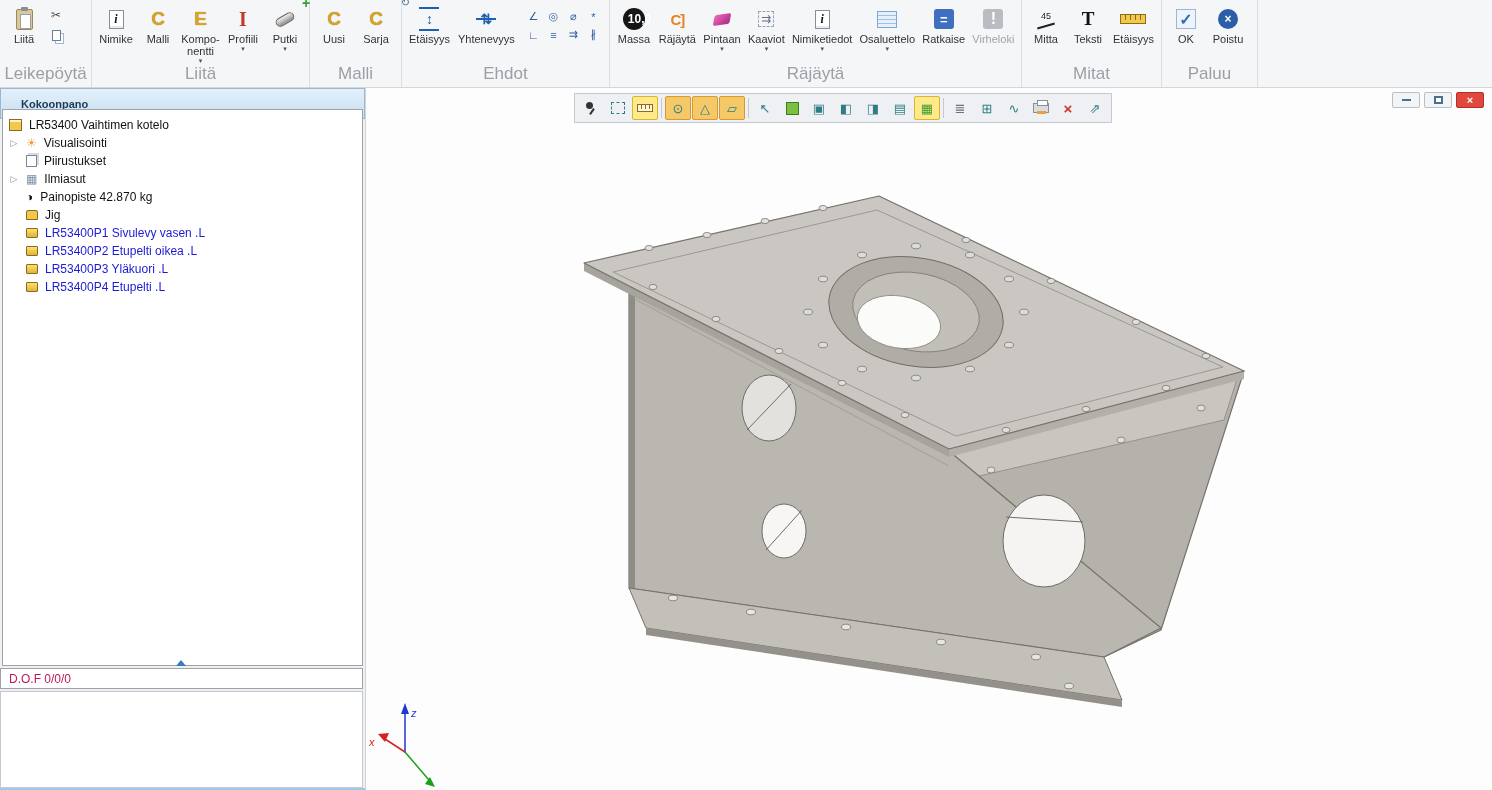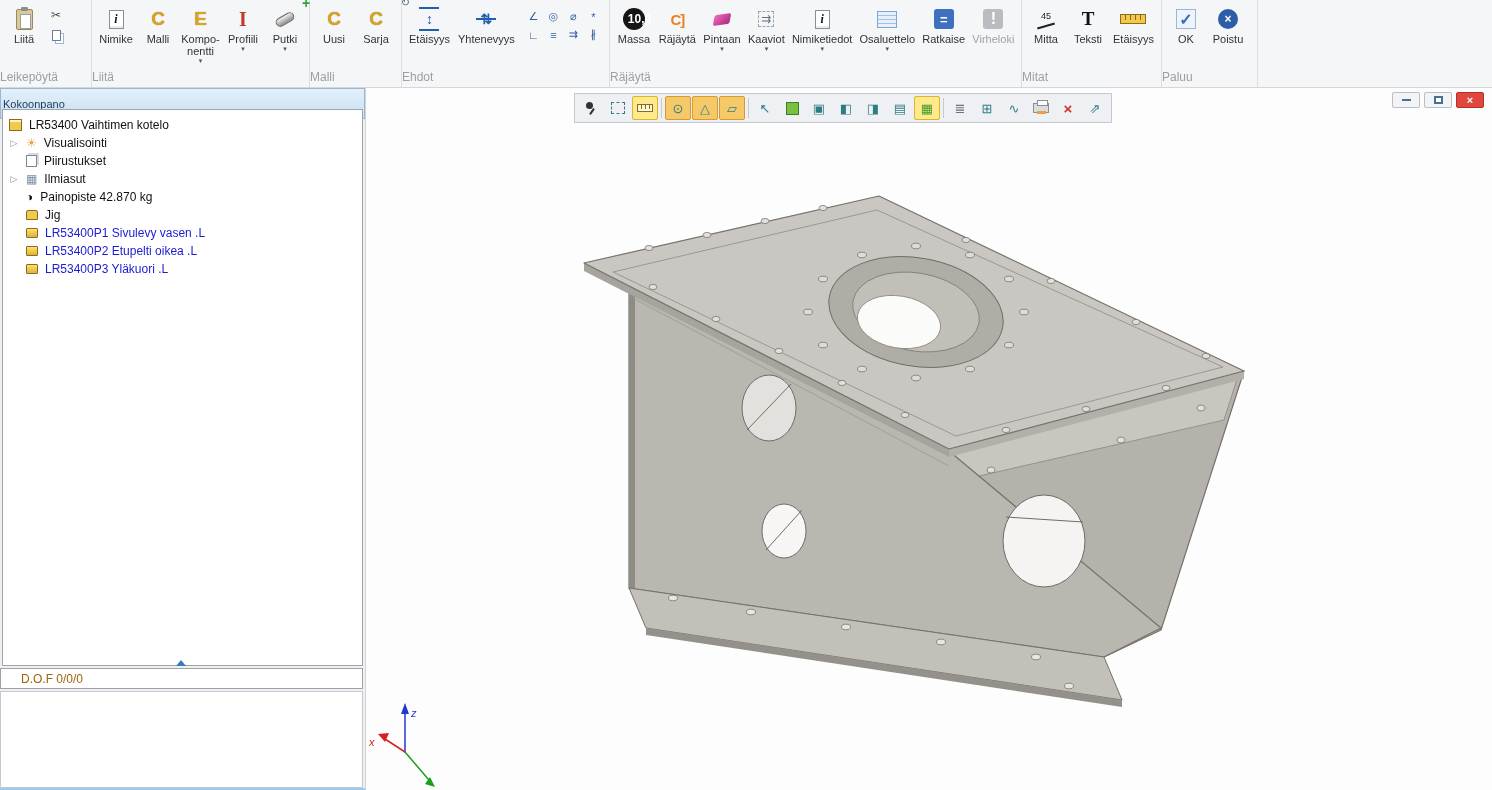"Leikepöytä" .glabel { font-size: 12px -> 17px; text-align: left -> center }
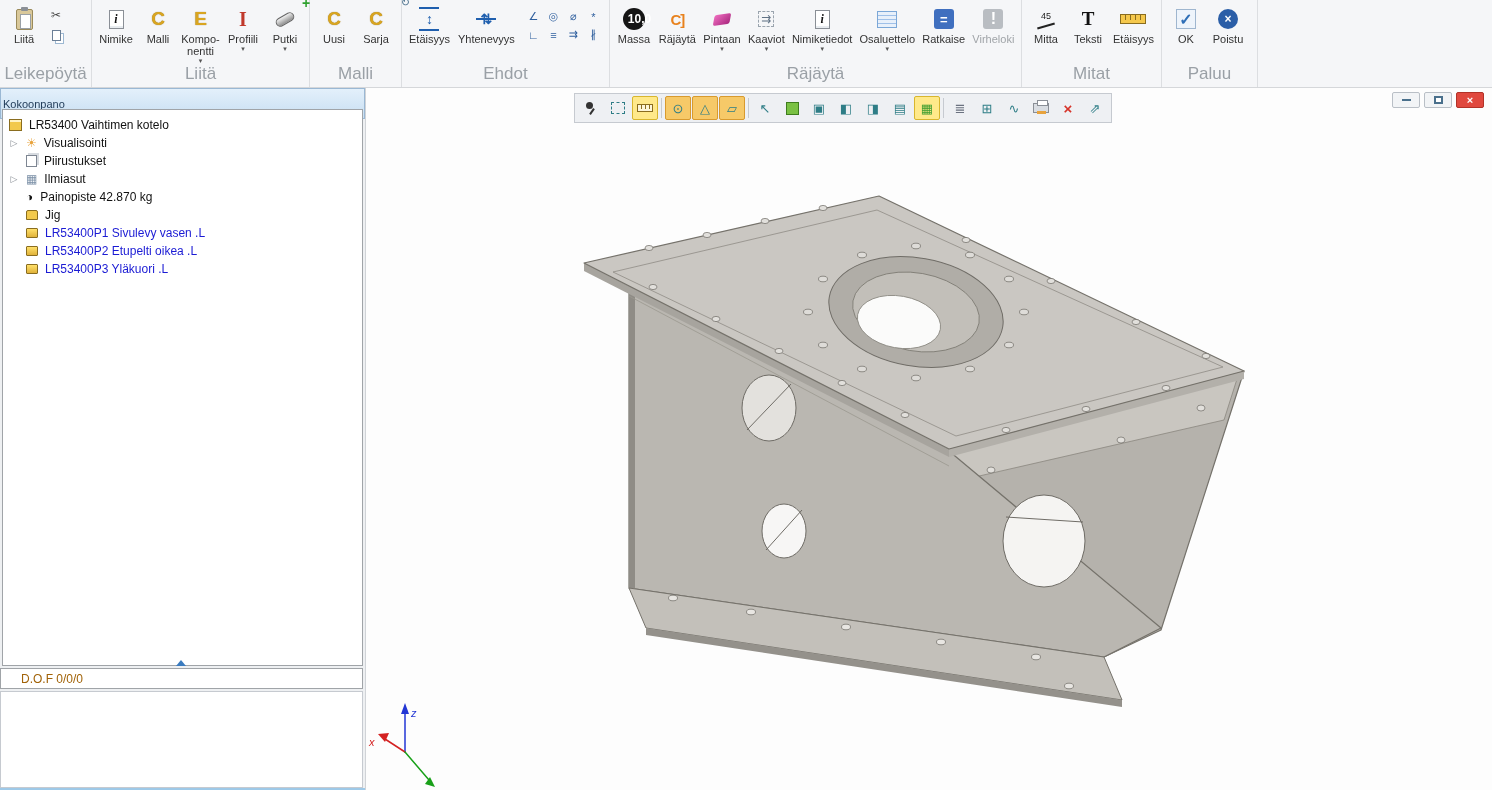"Kokoonpano" .phead { font-weight: none -> bold; padding-left: 2px -> 20px }
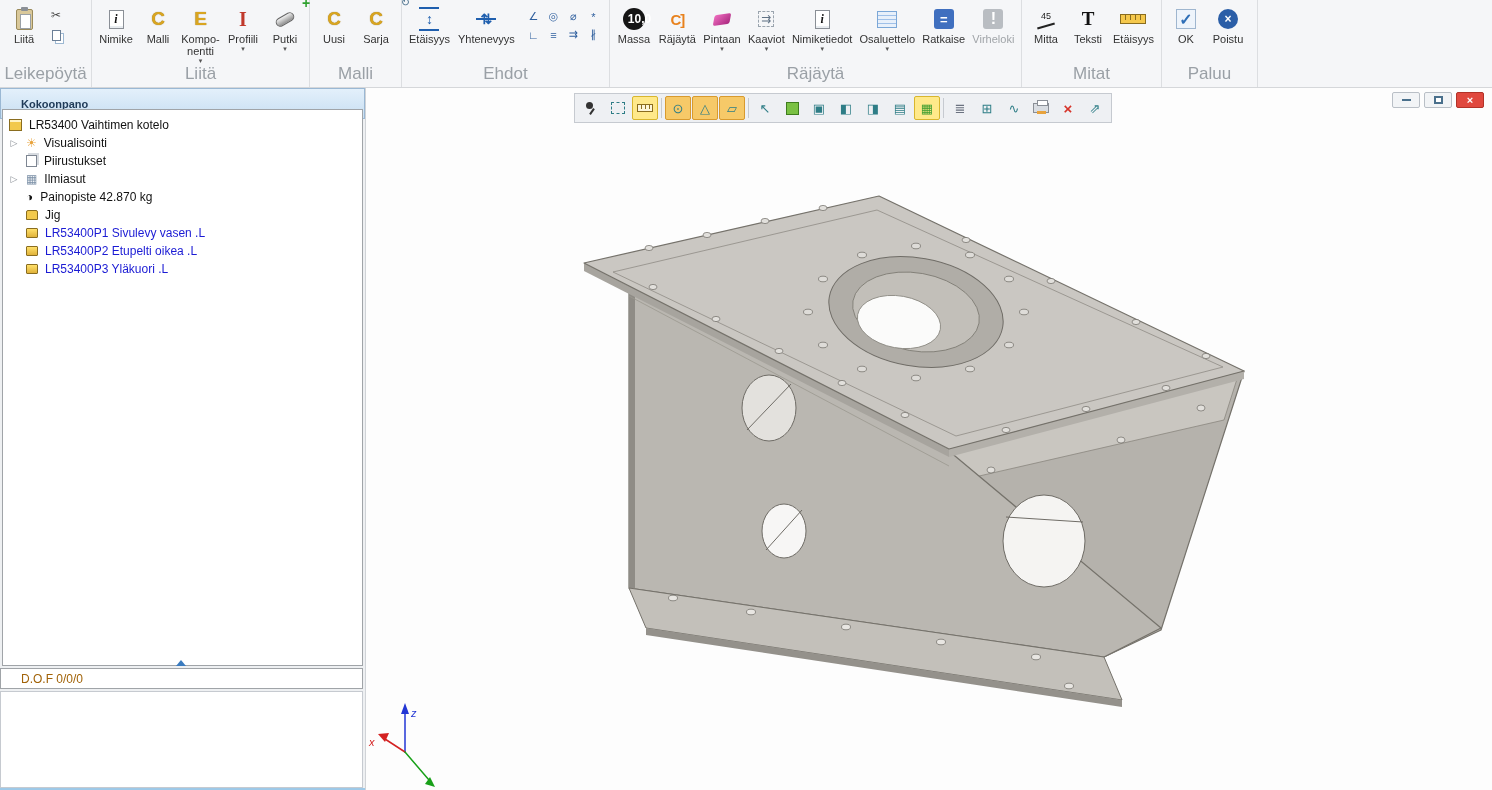"LR53400P4 Etupelti .L" div.titem { html: none -> <div> <span></span> <span></span> <span>LR53400P4 Etupelti .L</span> </div> }
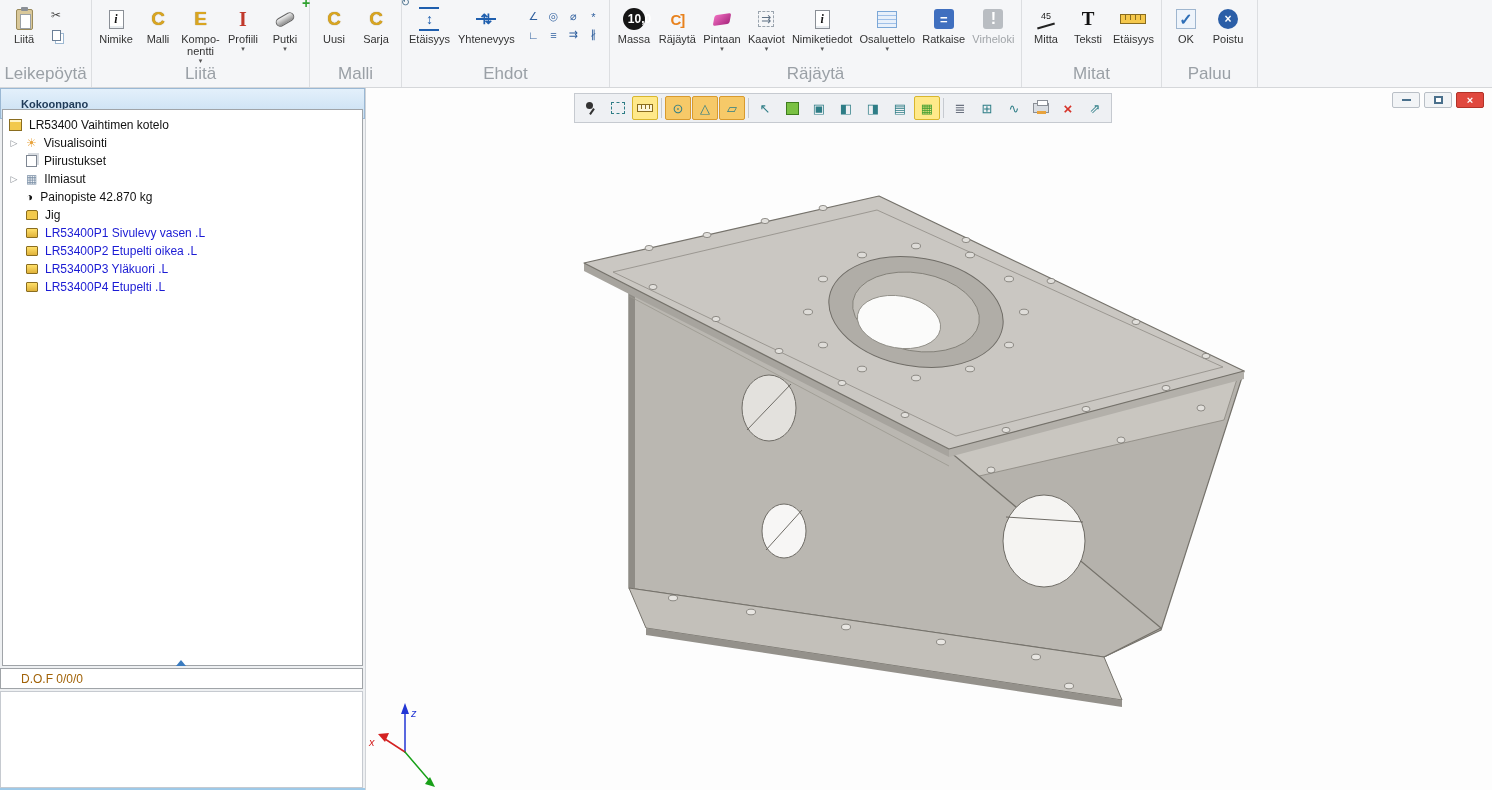"D.O.F 0/0/0" .dof { color: #a16207 -> #be185d; padding-left: 20px -> 8px }
